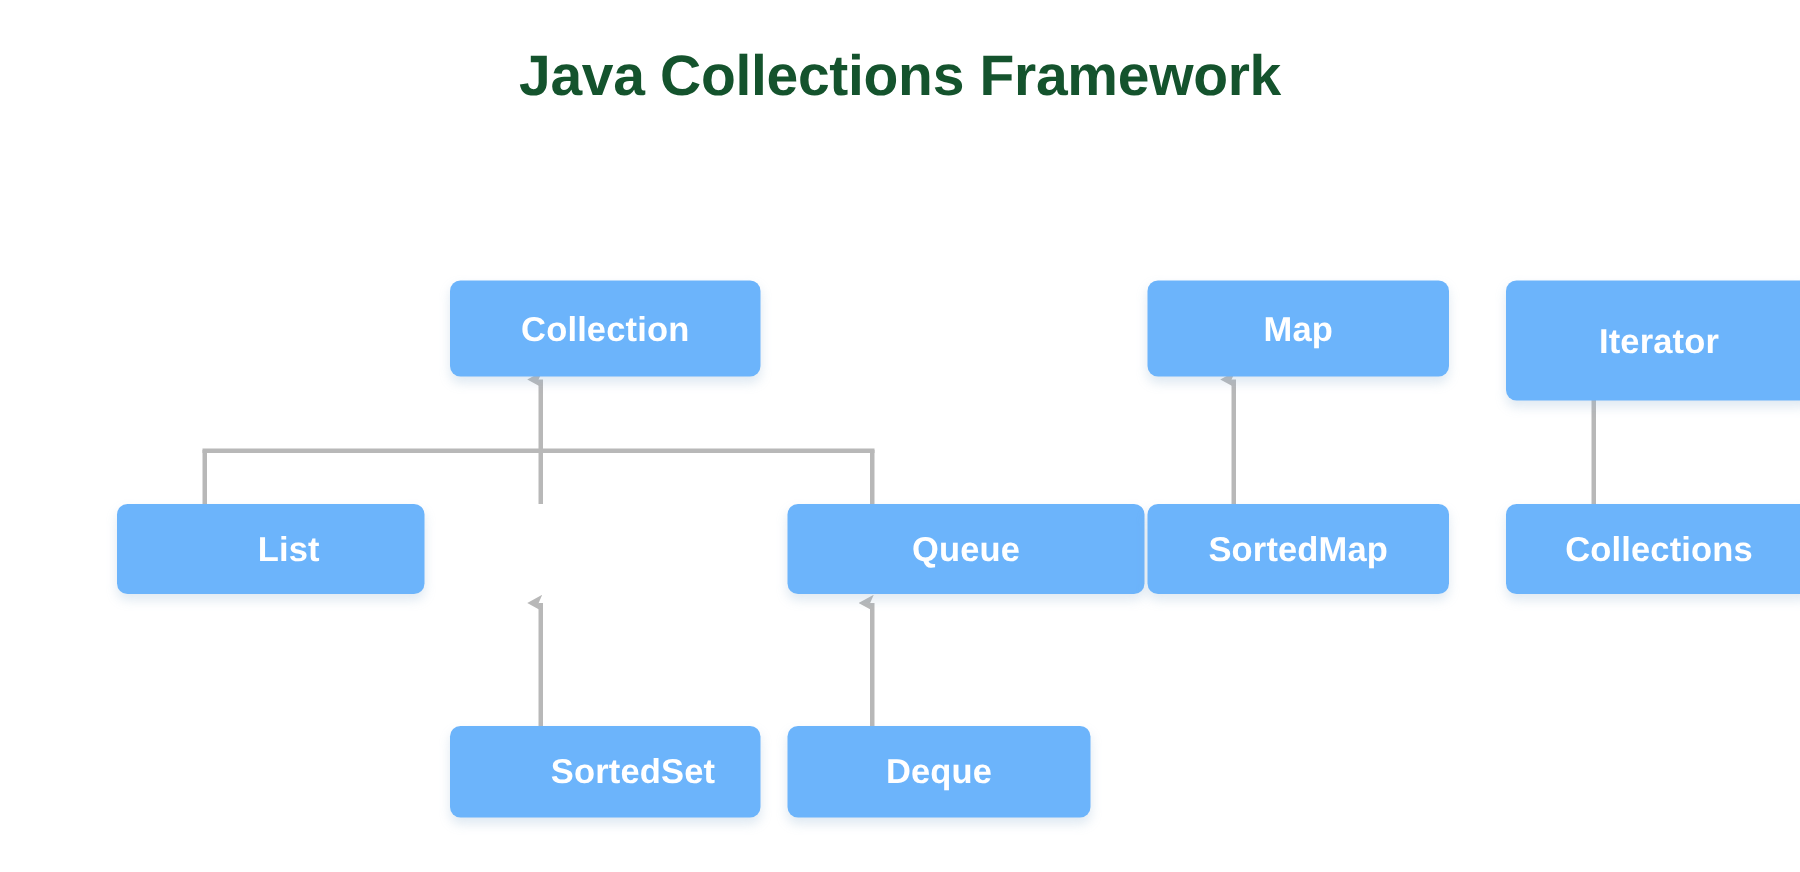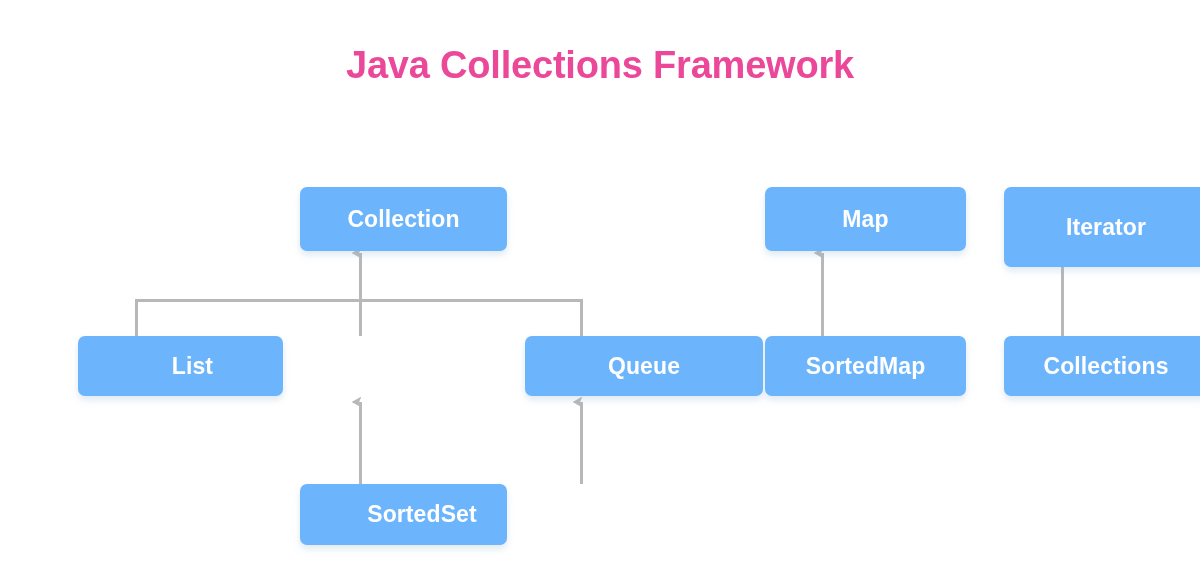"Java Collections Framework" #page-title { color: #ec4899 -> #14532d; margin-top: 14px -> none }
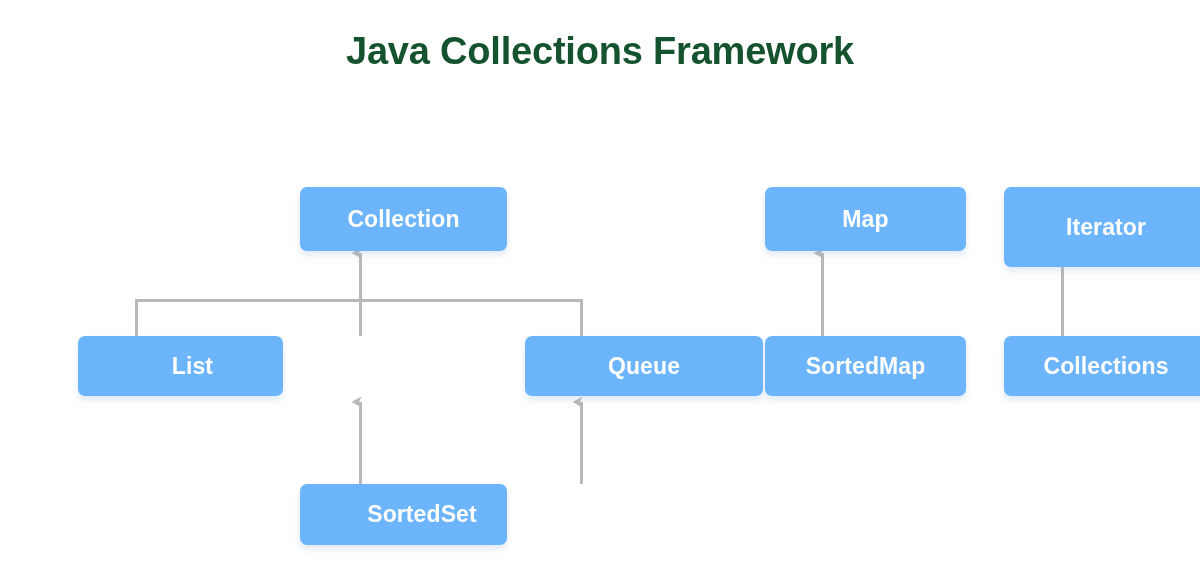"Deque" div.node-box { html: none -> <div> <span>Deque</span> </div> }
